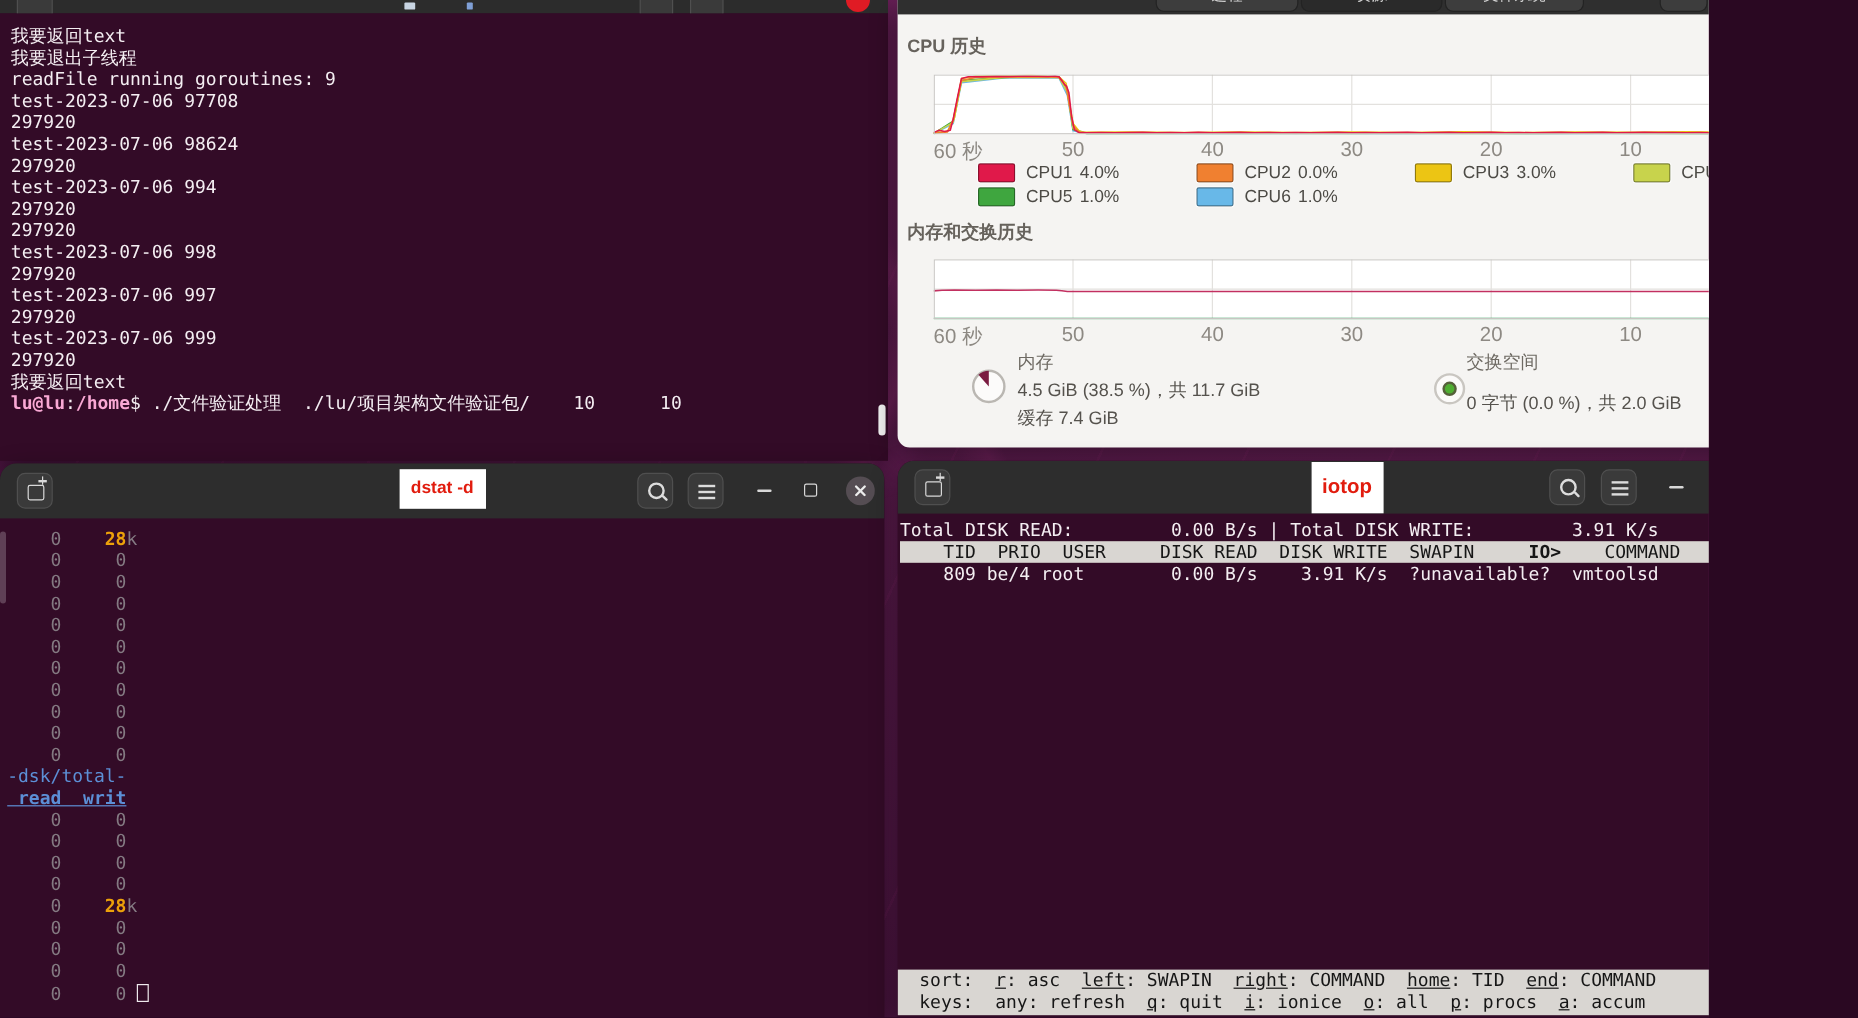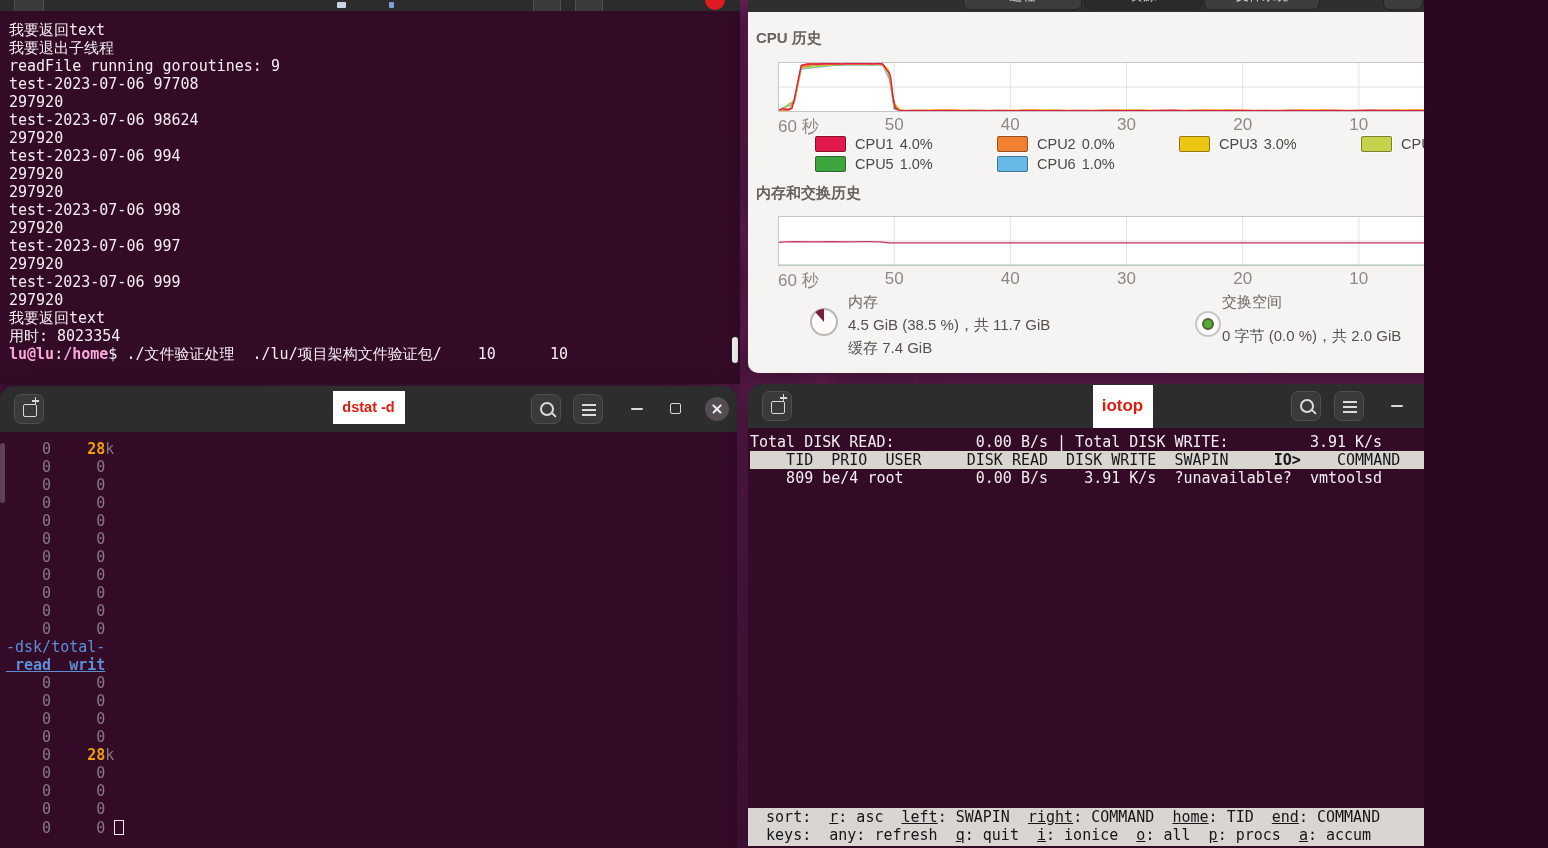"用时: 8023354" div.tline { html: <div><span>用时: 8023354</span></div> -> none }
